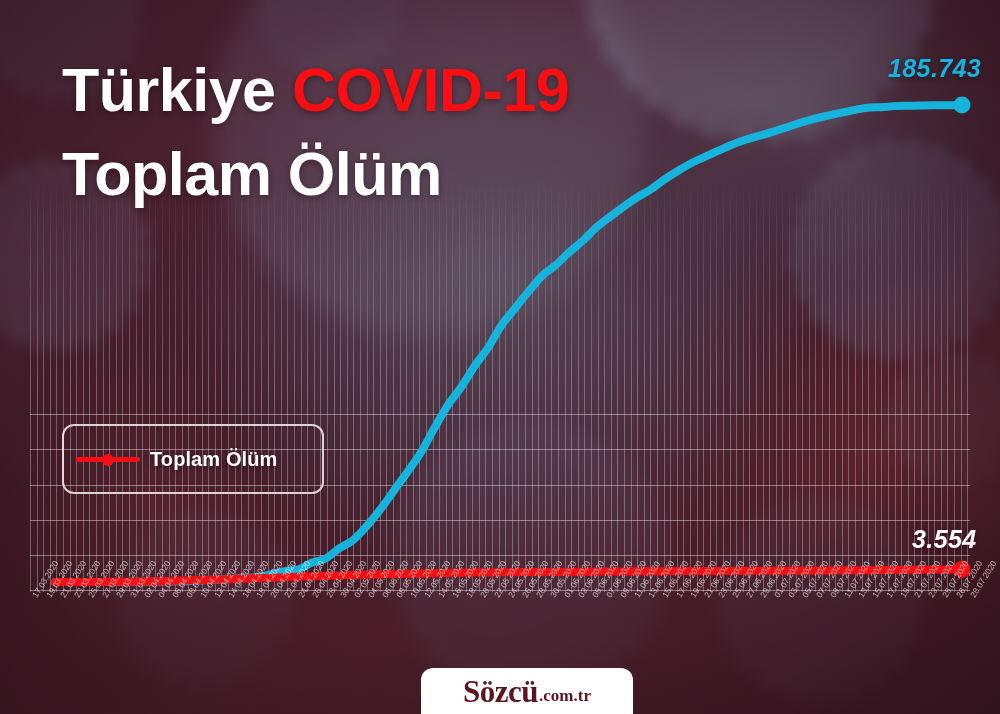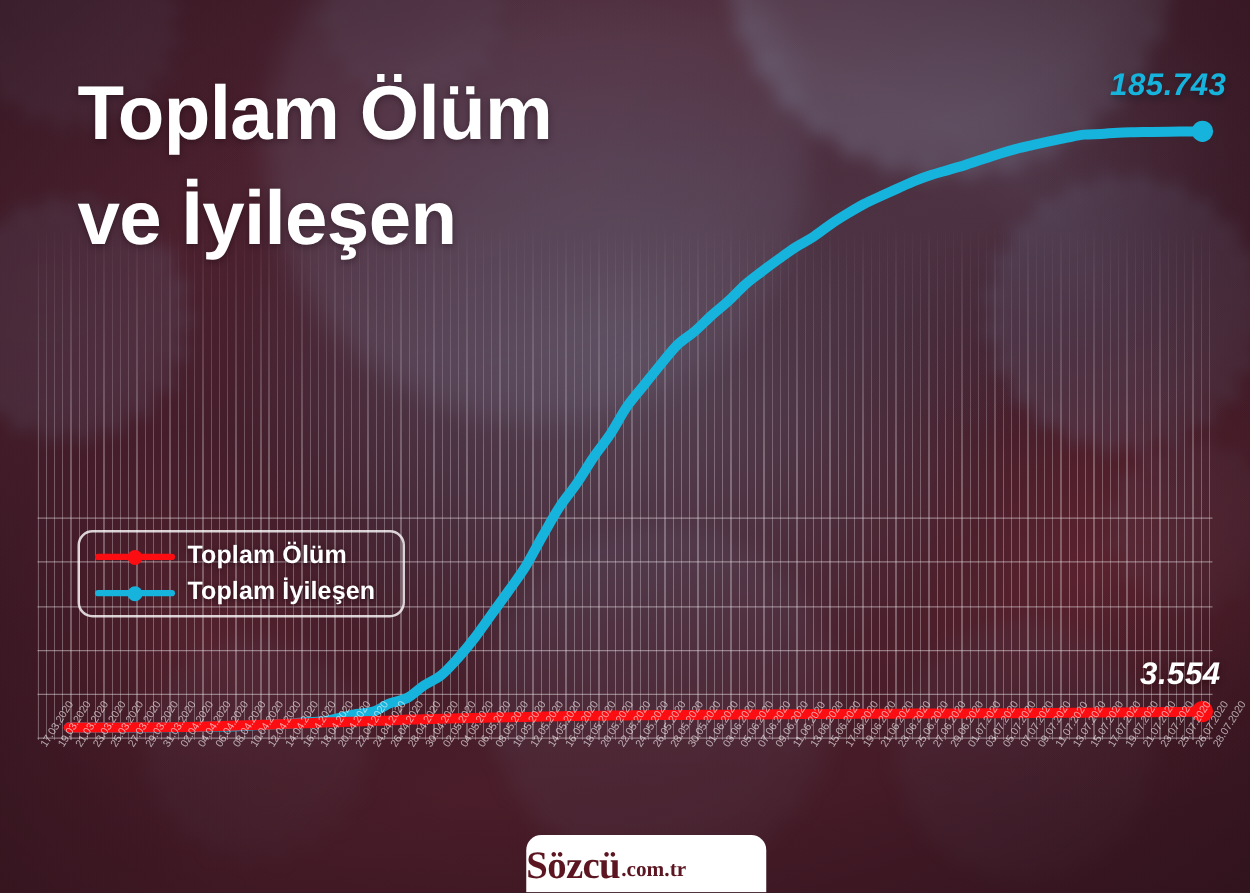"Türkiye COVID-19" span.ln { html: none -> <span><span>Türkiye </span><span>COVID-19</span></span> }
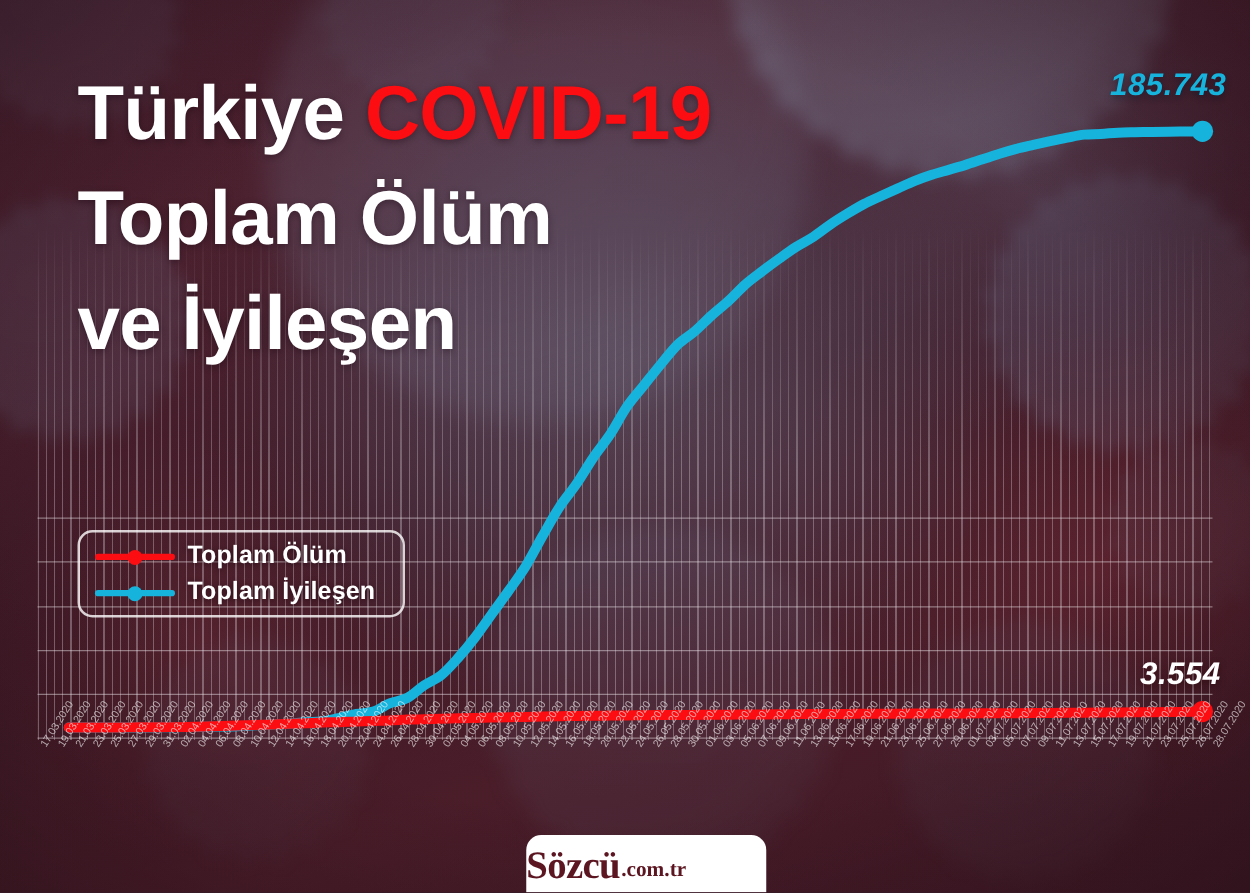"ve İyileşen" span.ln { html: <span>ve İyileşen</span> -> none }
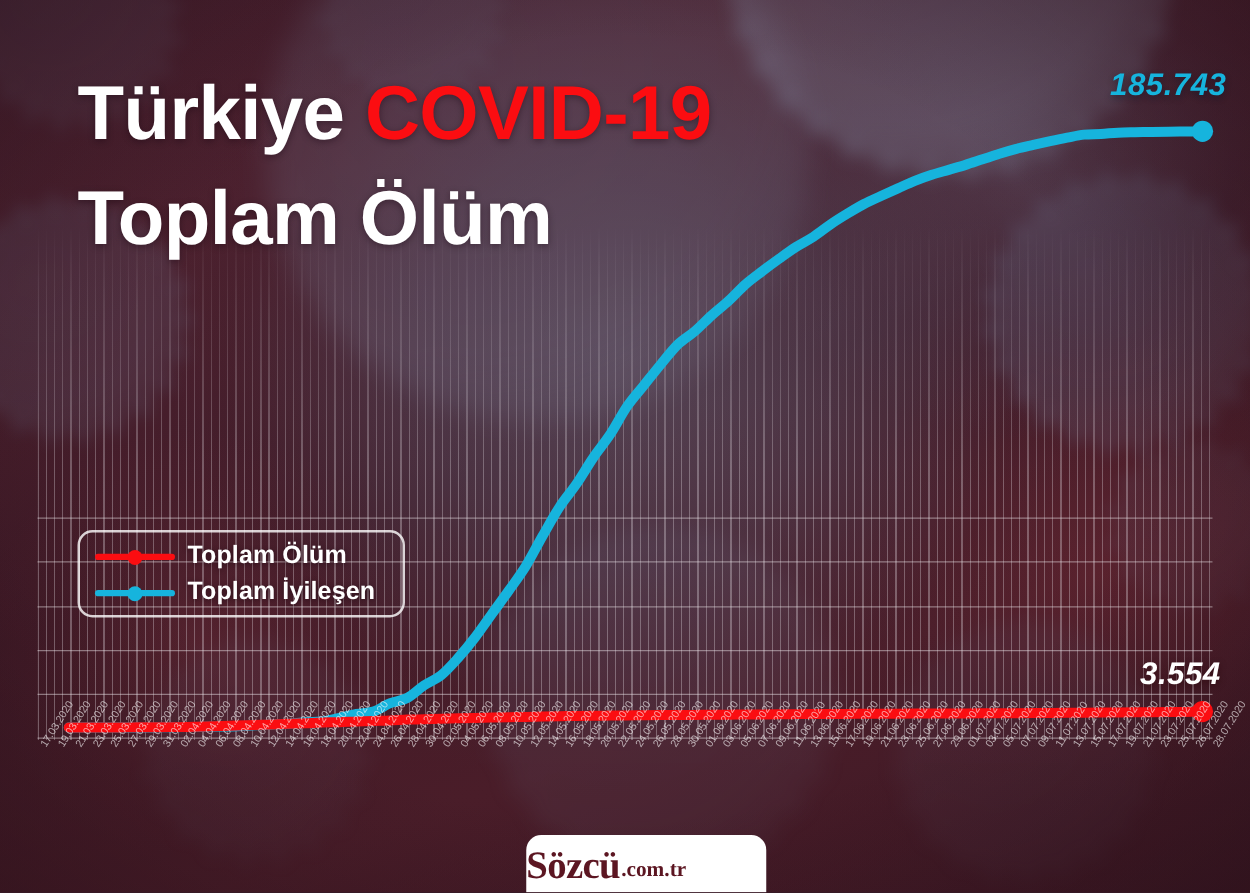"Toplam İyileşen" div.lrow { html: <div> <span> <span></span> <span></span> </span> <span>Toplam İyileşen</span> </div> -> none }
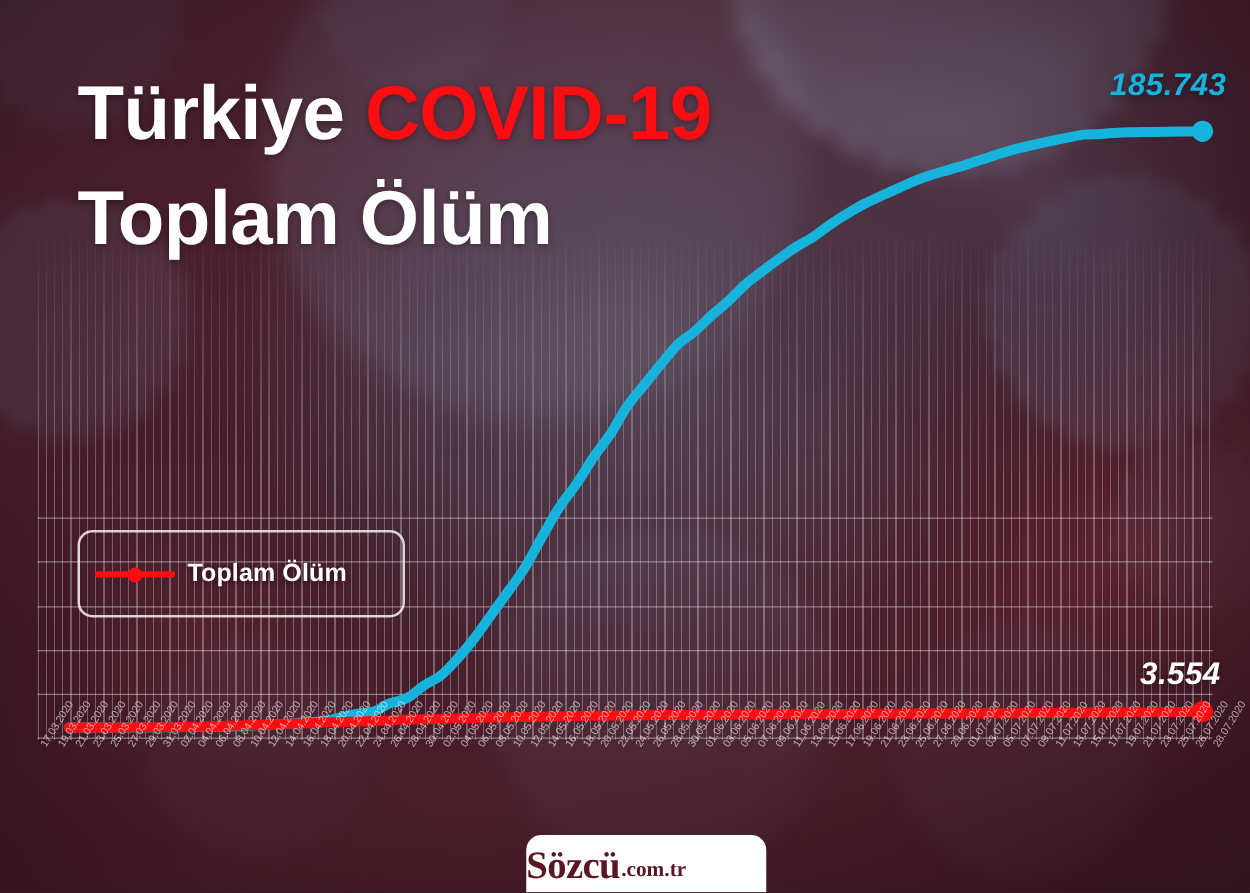"Sözcü" .logo { justify-content: none -> center; width: 192px -> 212px }
